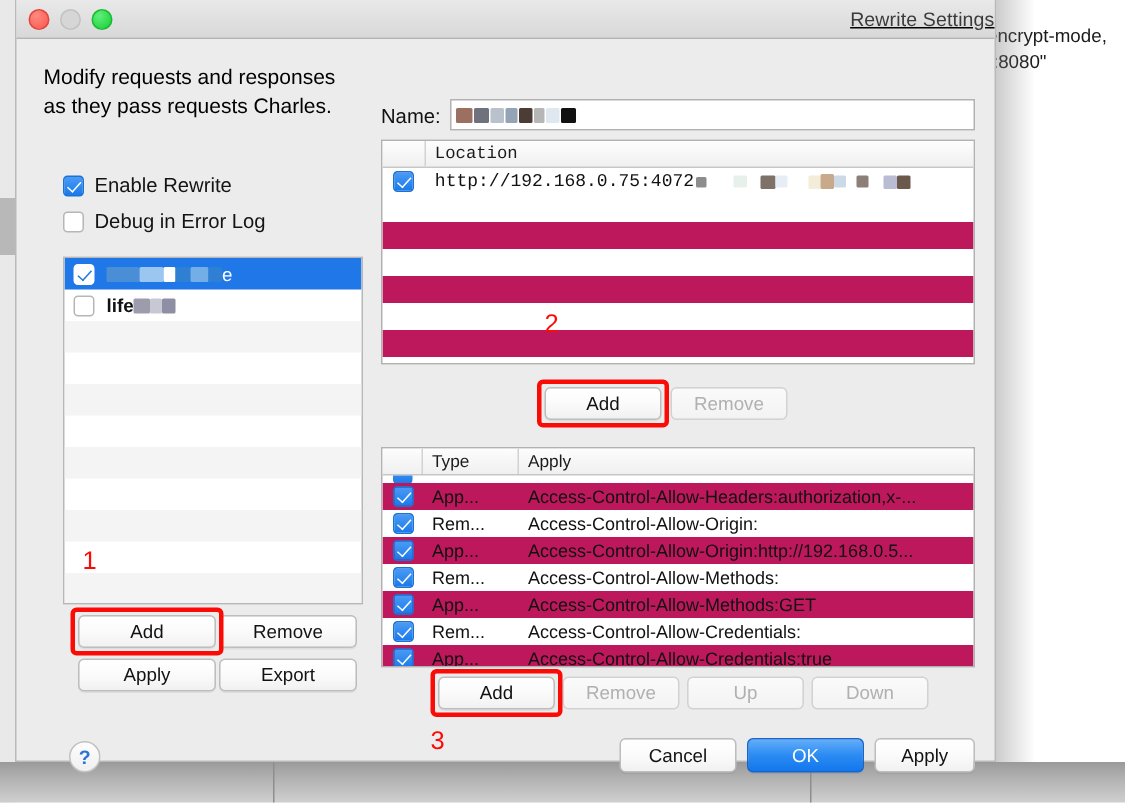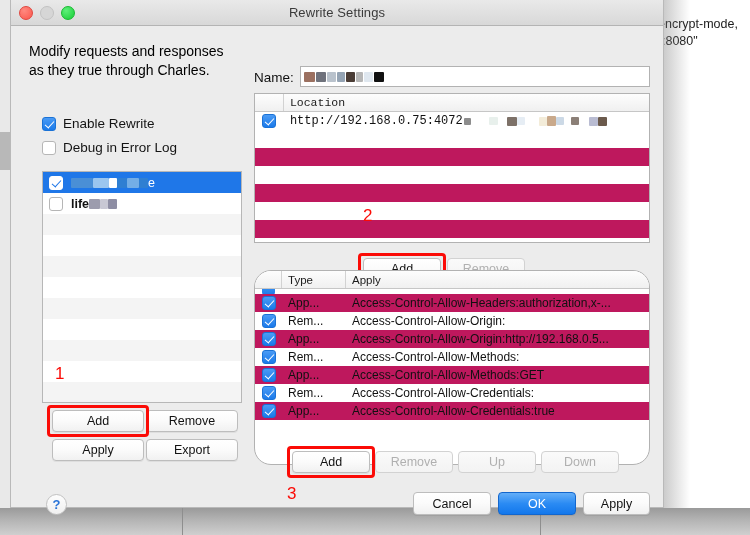"Rewrite Settings" .titlebar { justify-content: center -> flex-end; text-decoration: none -> underline }
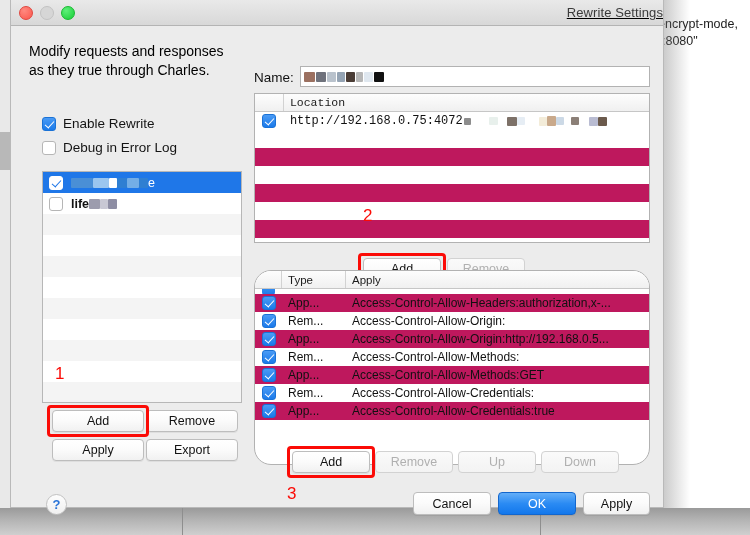"as they true through Charles." div { text: true through -> pass requests }
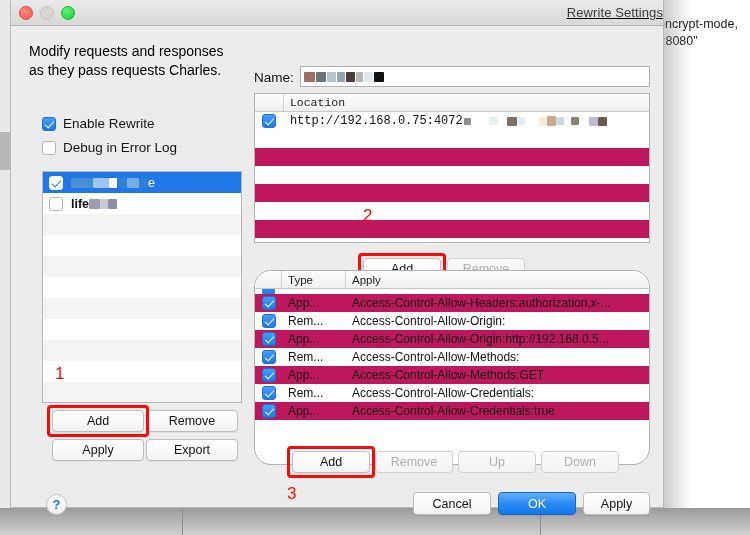"Type" div.table { border-radius: 17px -> none; height: 195px -> 147px; top: 244px -> 272px }
